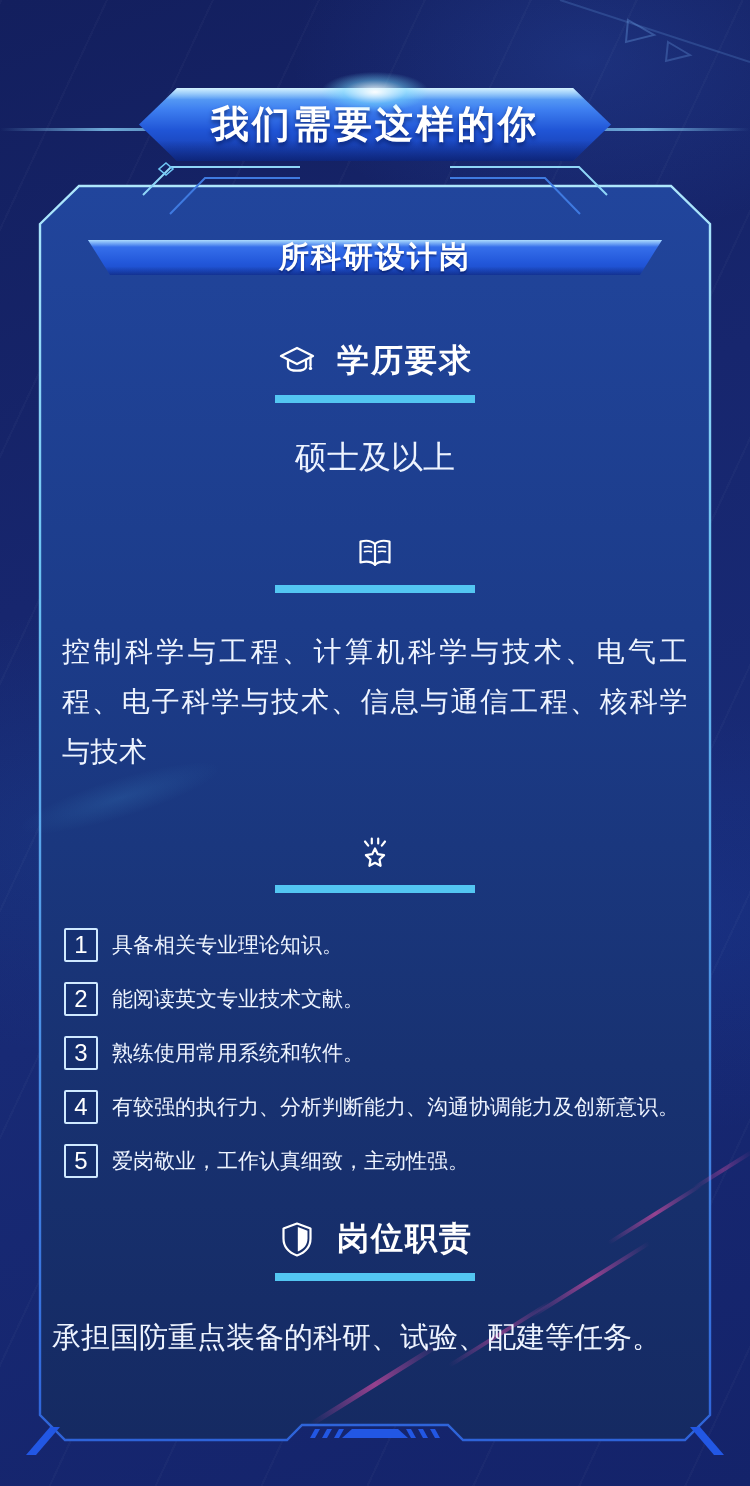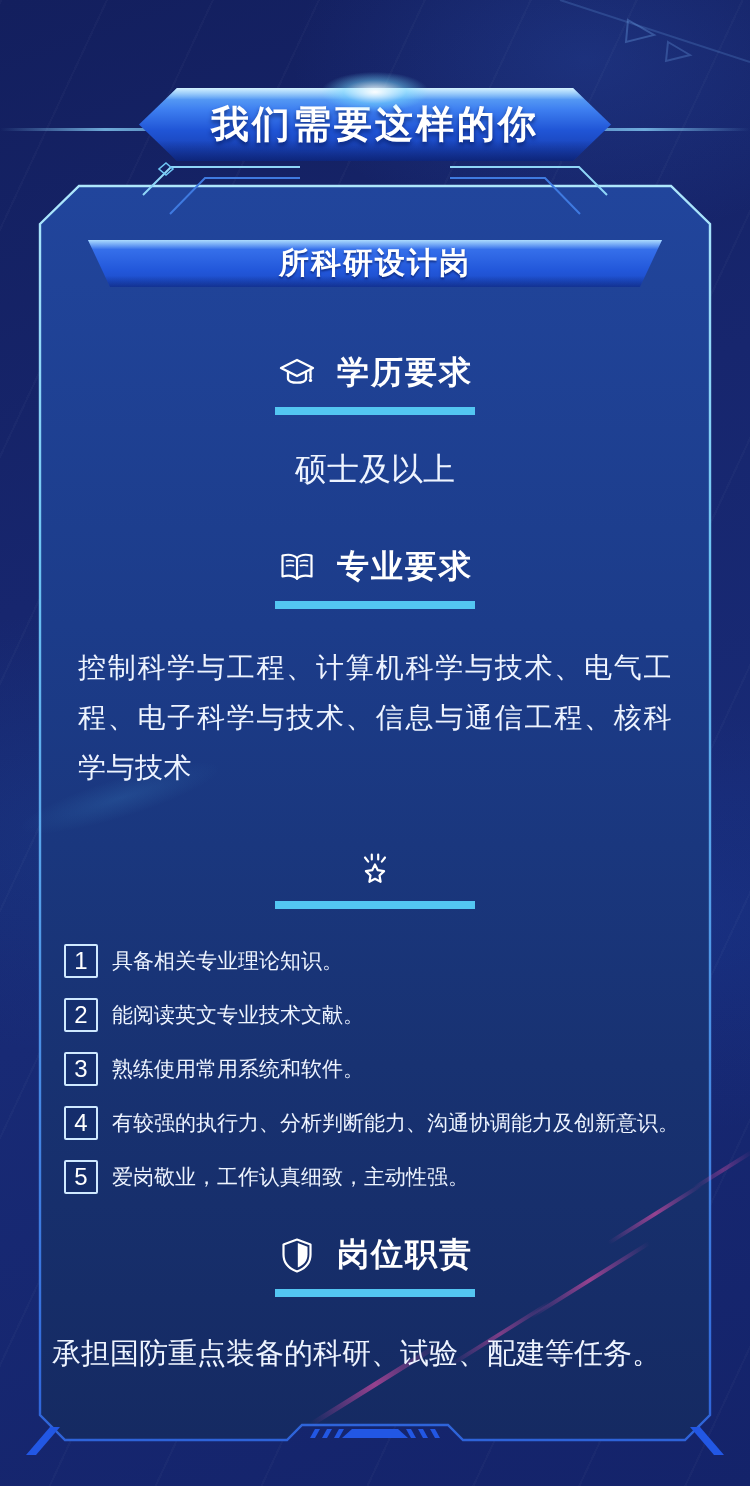"所科研设计岗" .sub-banner { height: 47px -> 35px }
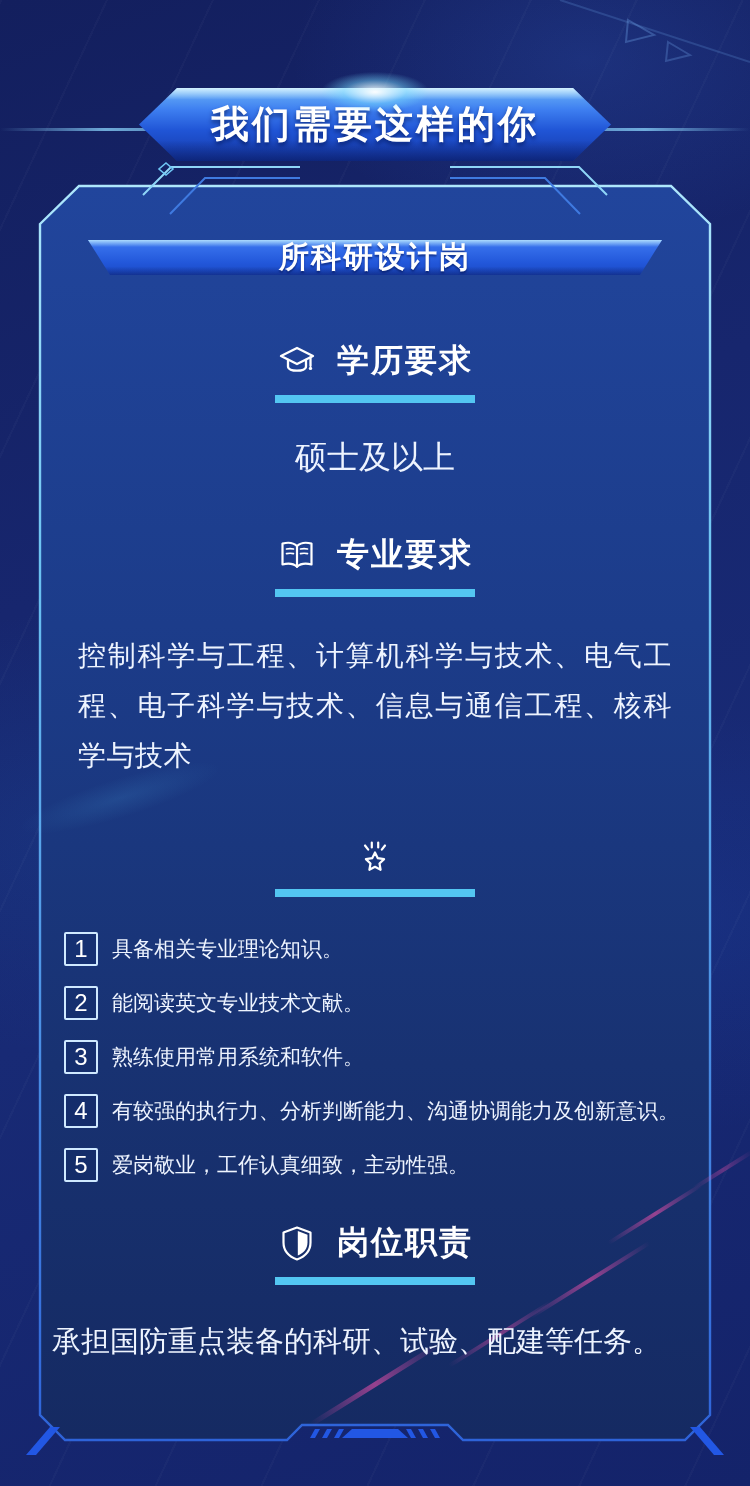"专业要求" span.sec-title { html: <span>专业要求</span> -> none }
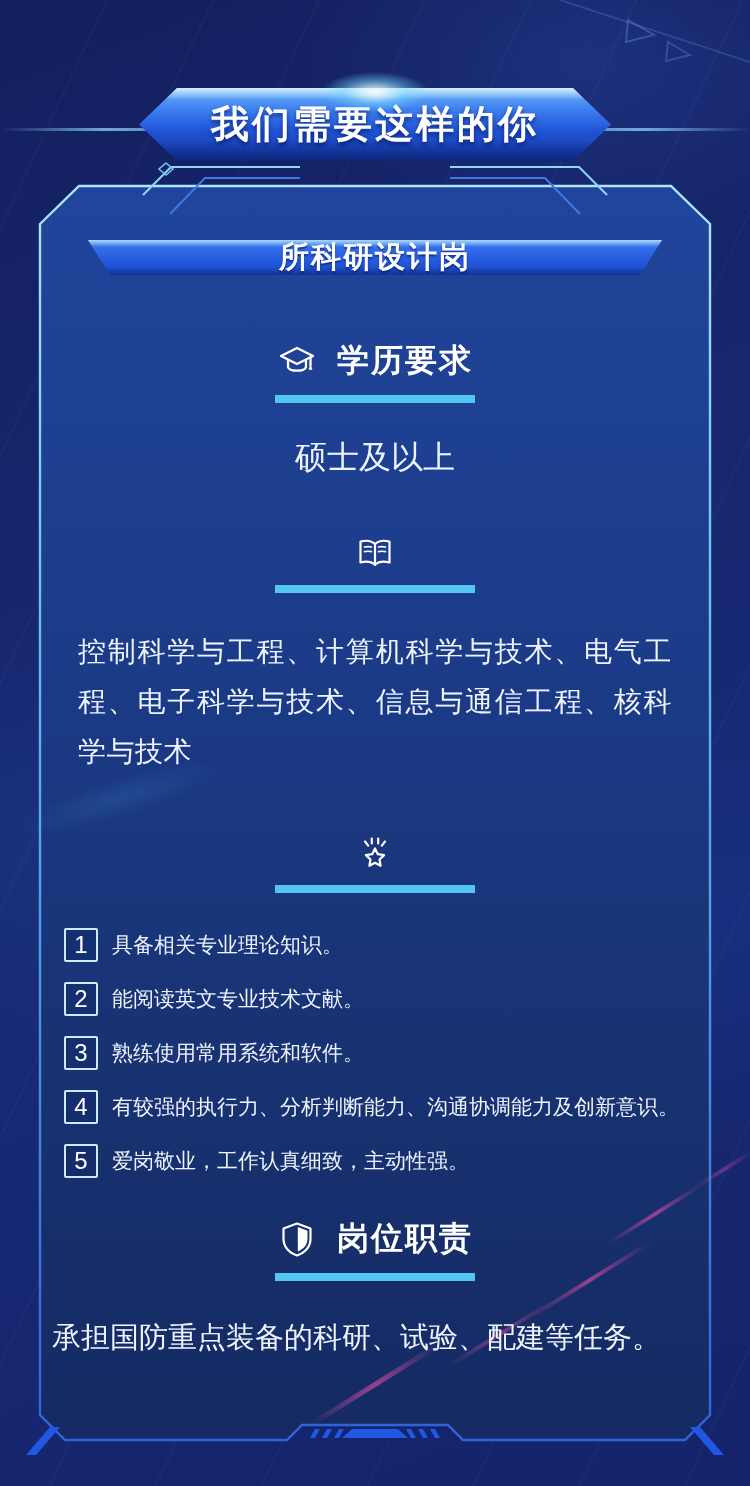"控制科学与工程、计算机科学与技术、电气工程、电子科学与技术、信息与通信工程、核科" .majors { padding: 0 38px -> 0 22px }
